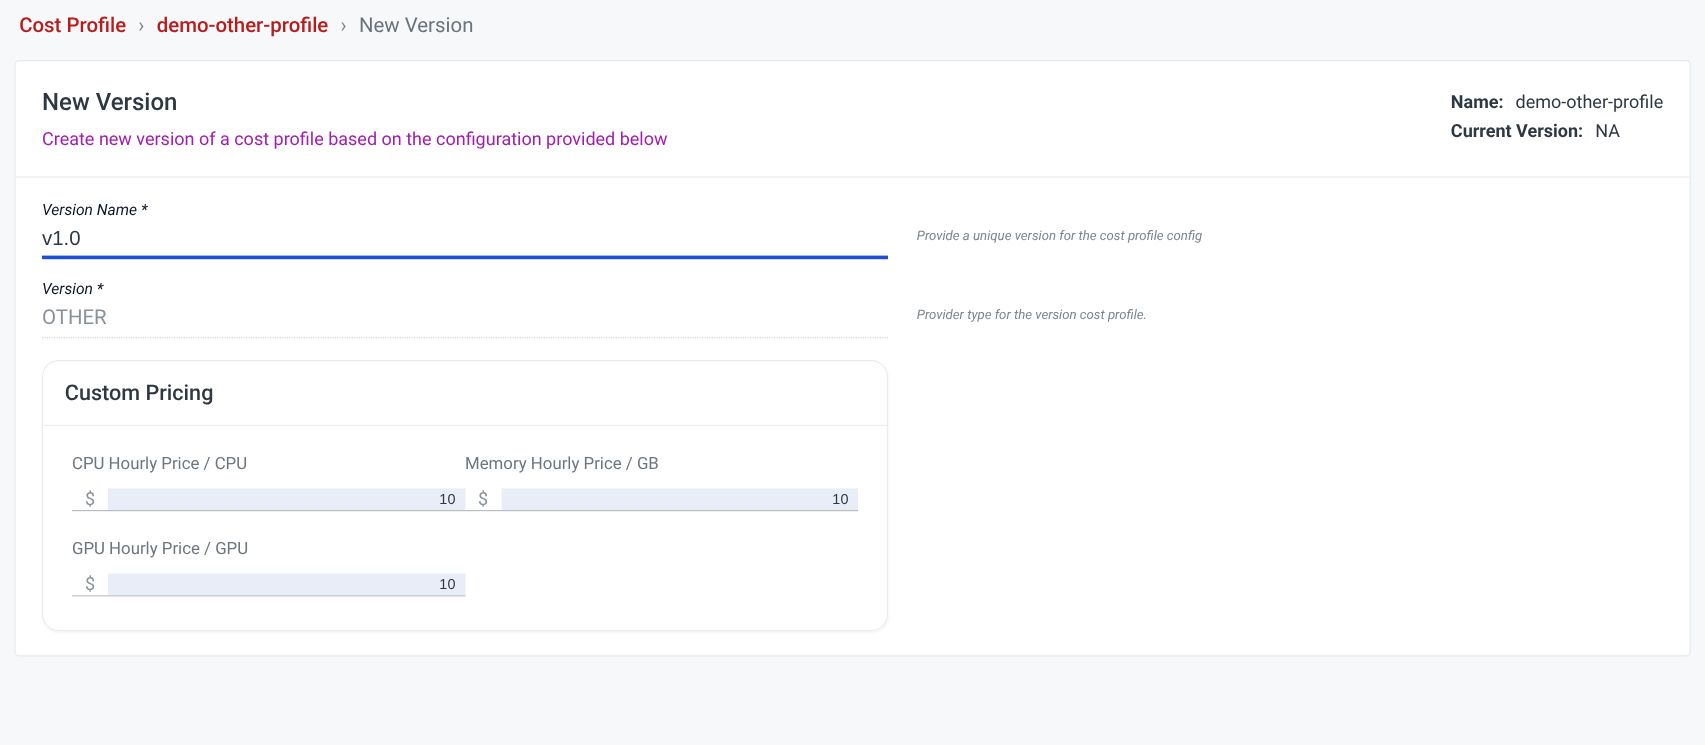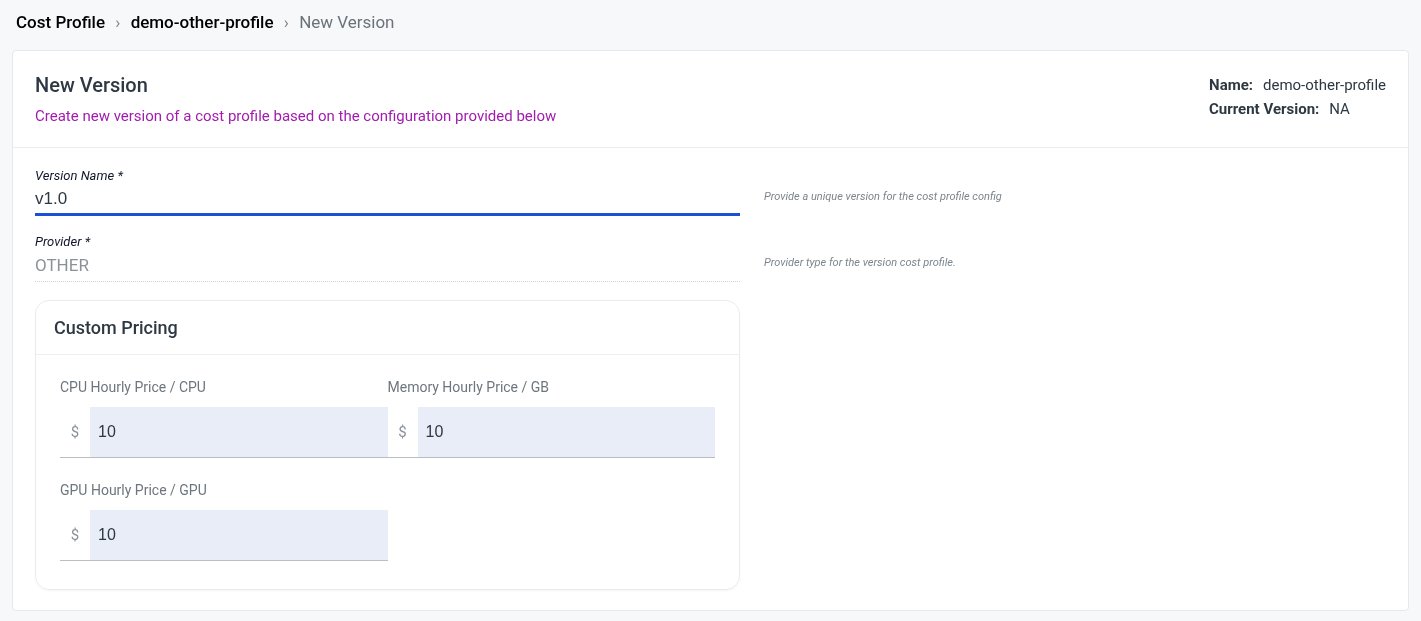"Cost Profile" .bc-link { color: #000000 -> #b91c1c }
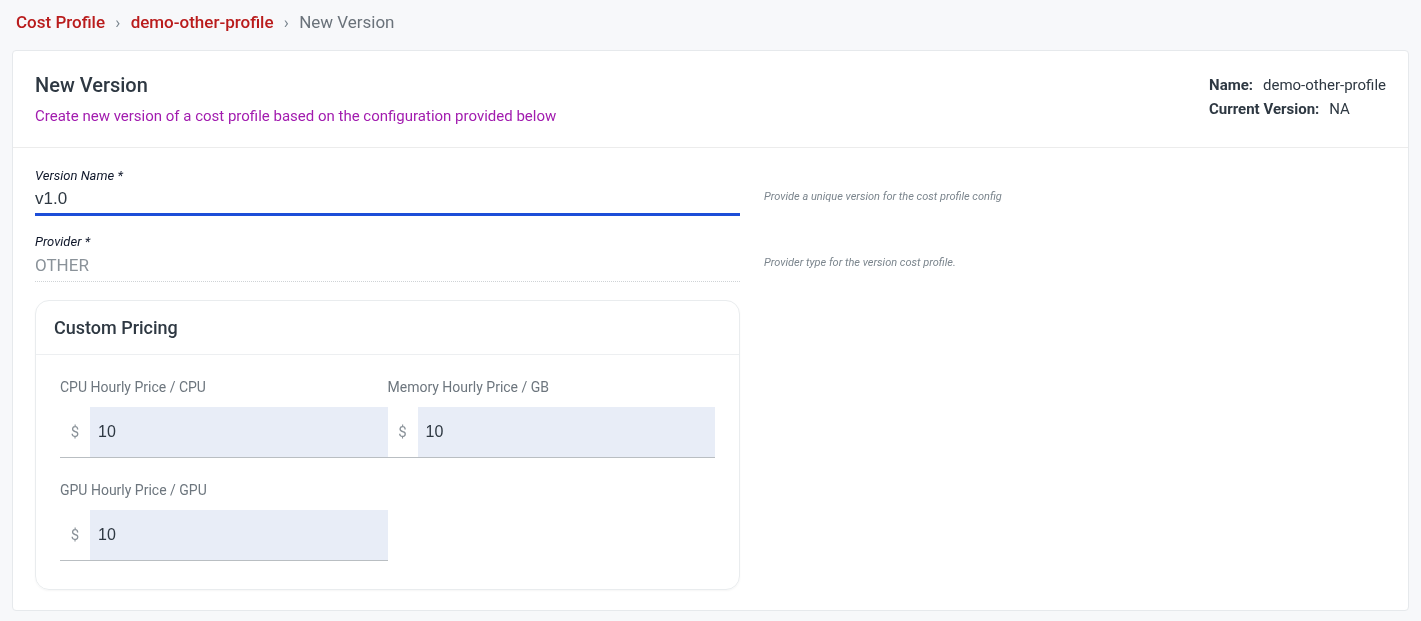"Provider *" div.field-label { text: Provider -> Version }
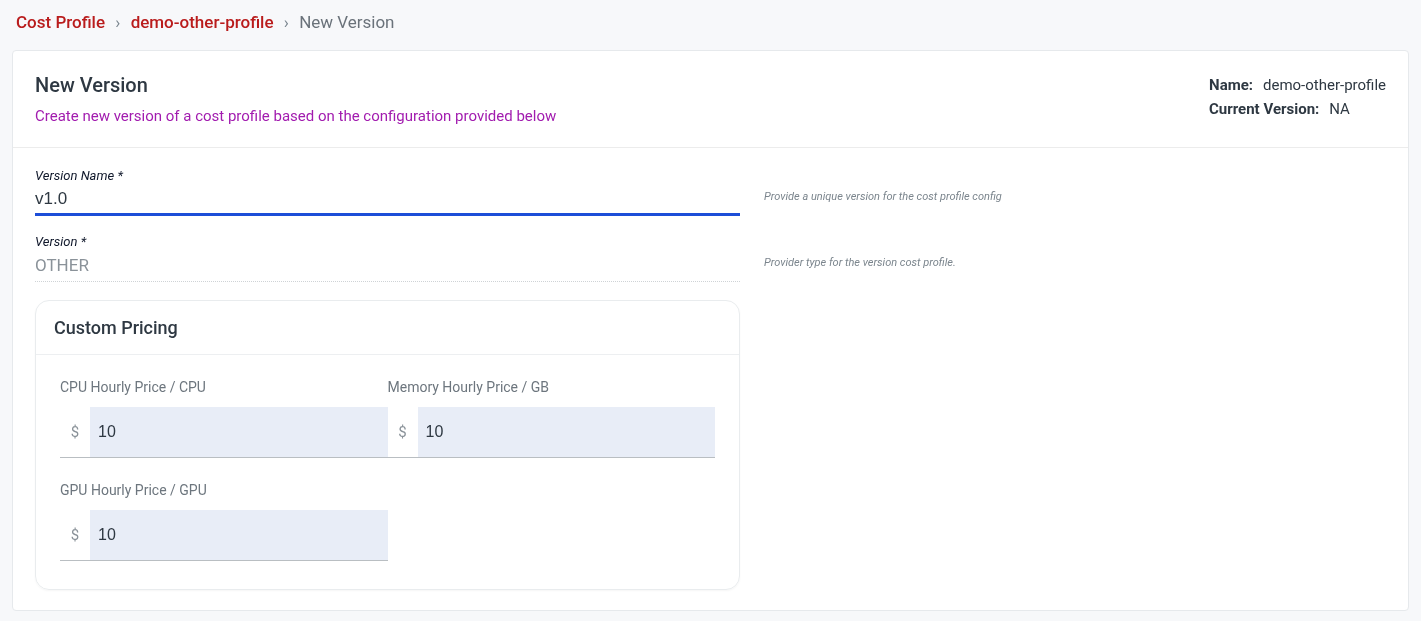"10" .price-in { font-size: 16px -> 12px; padding: 16px 8px -> 0 8px; text-align: none -> right }
